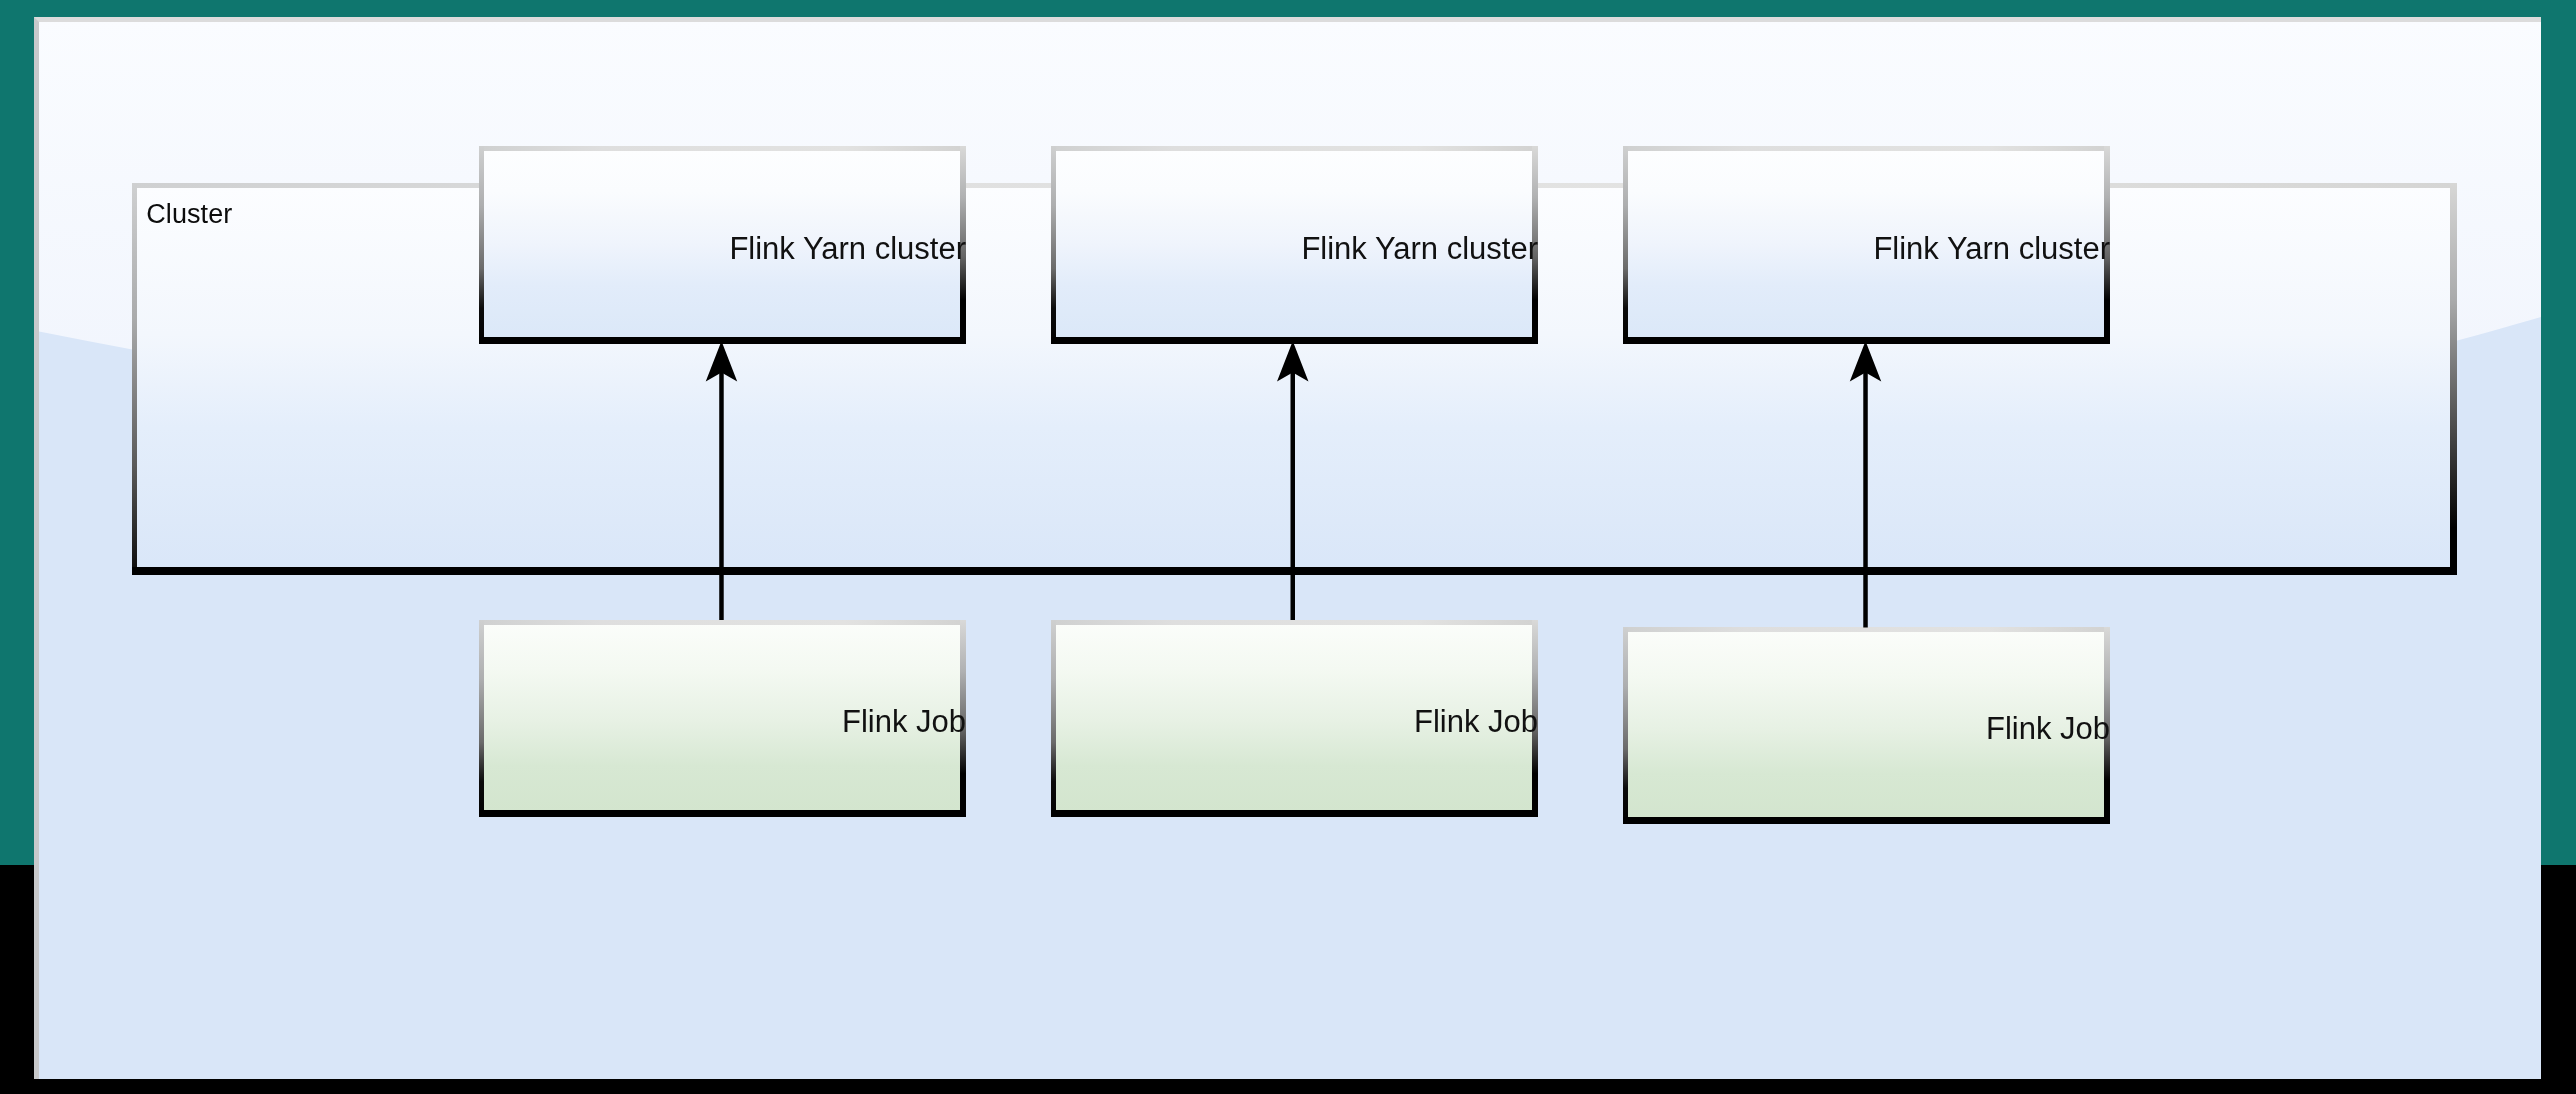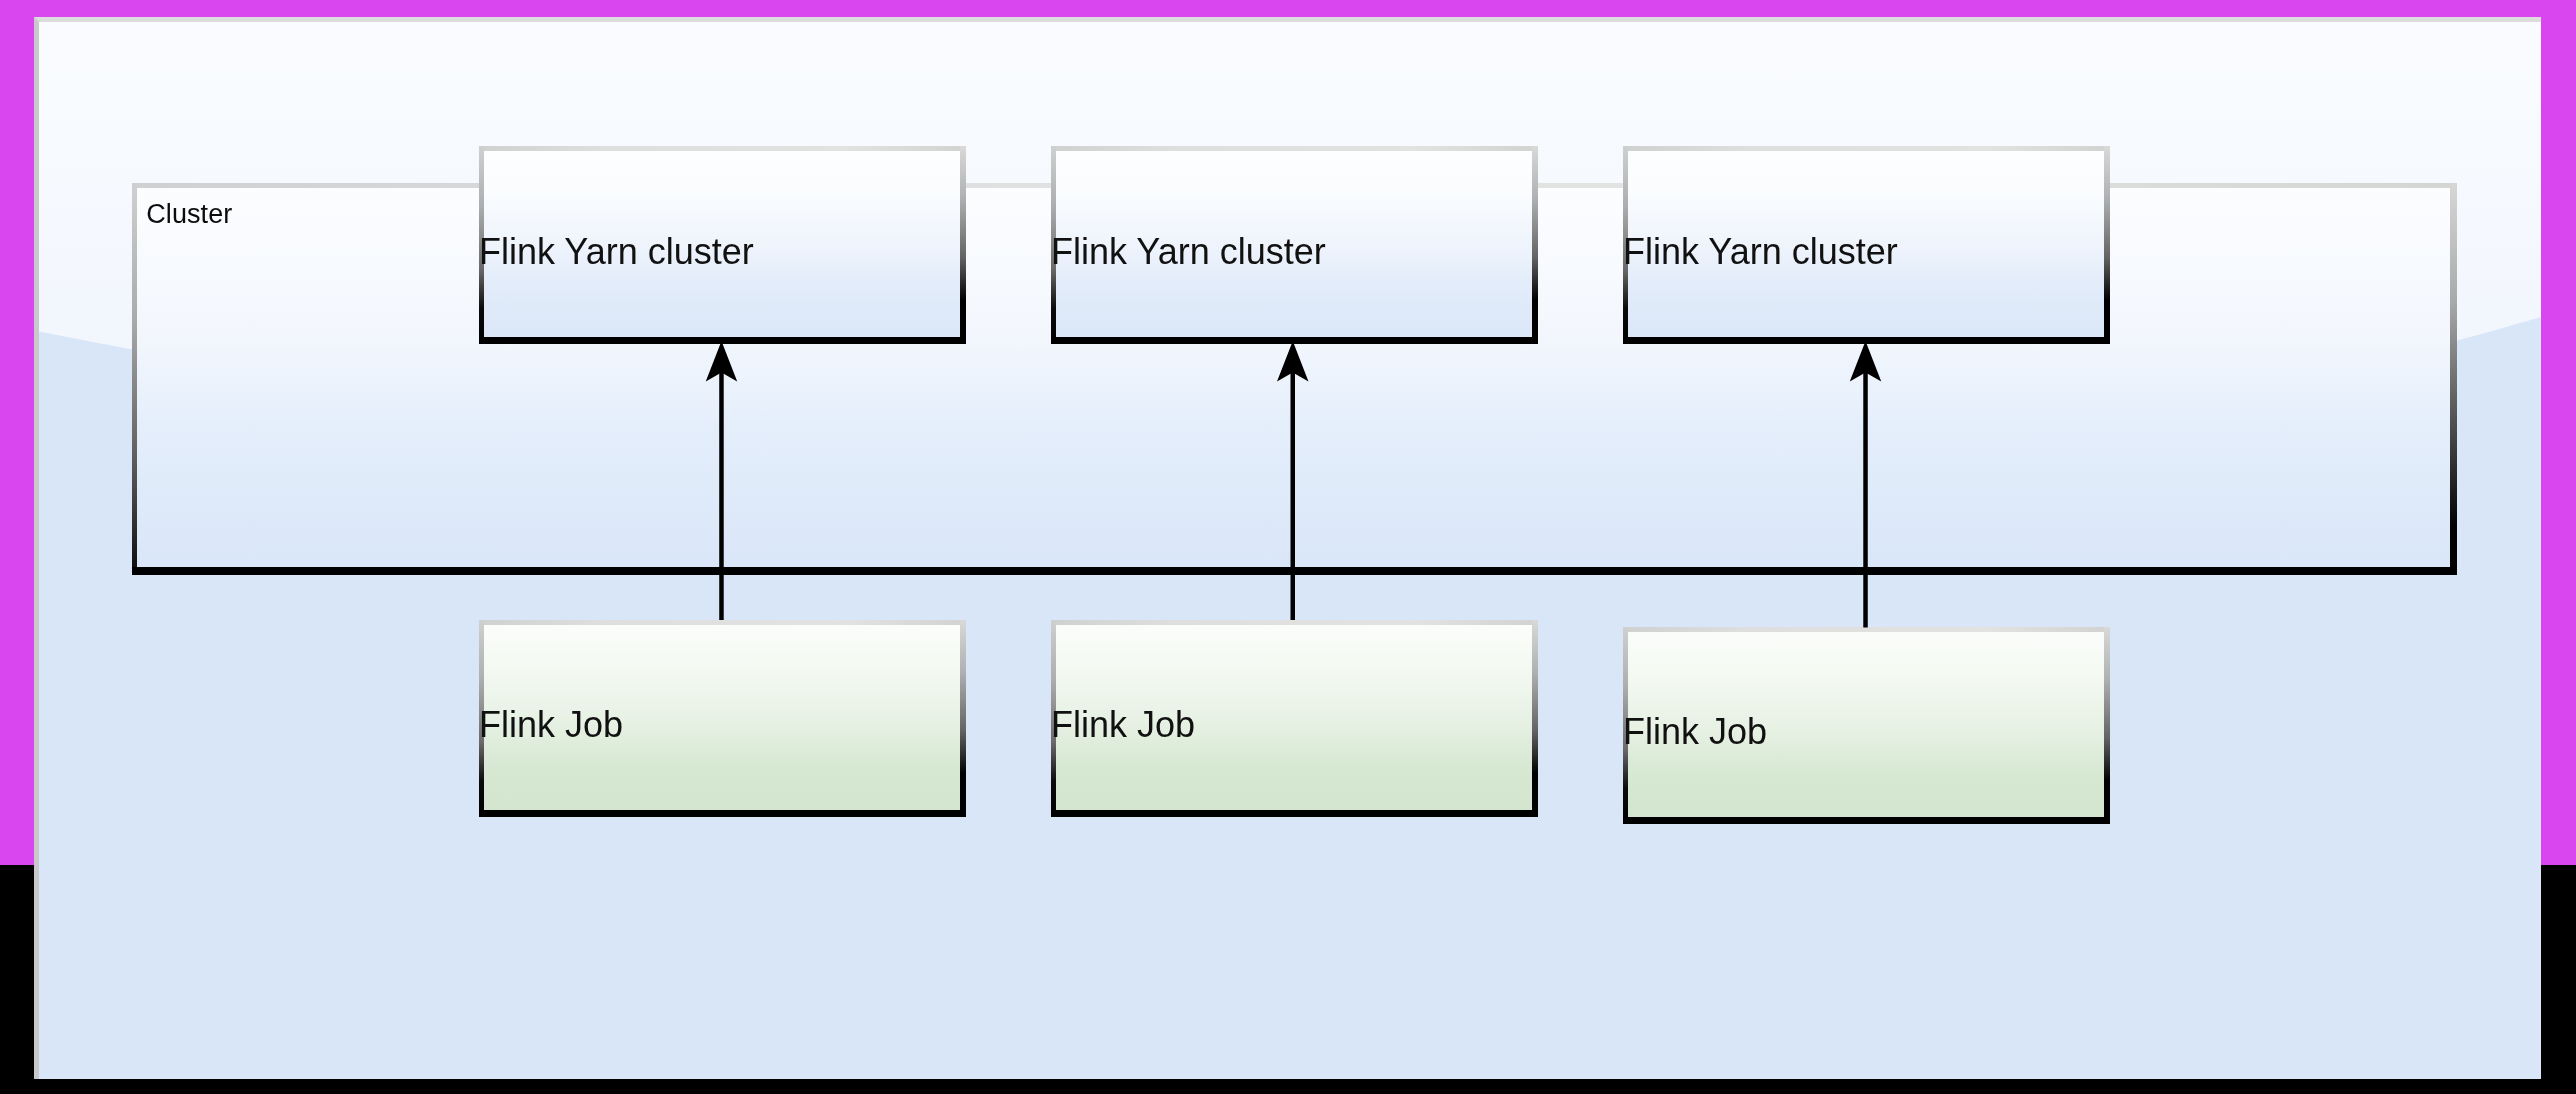"Cluster" #page-frame { background: #d946ef -> #0f766e }
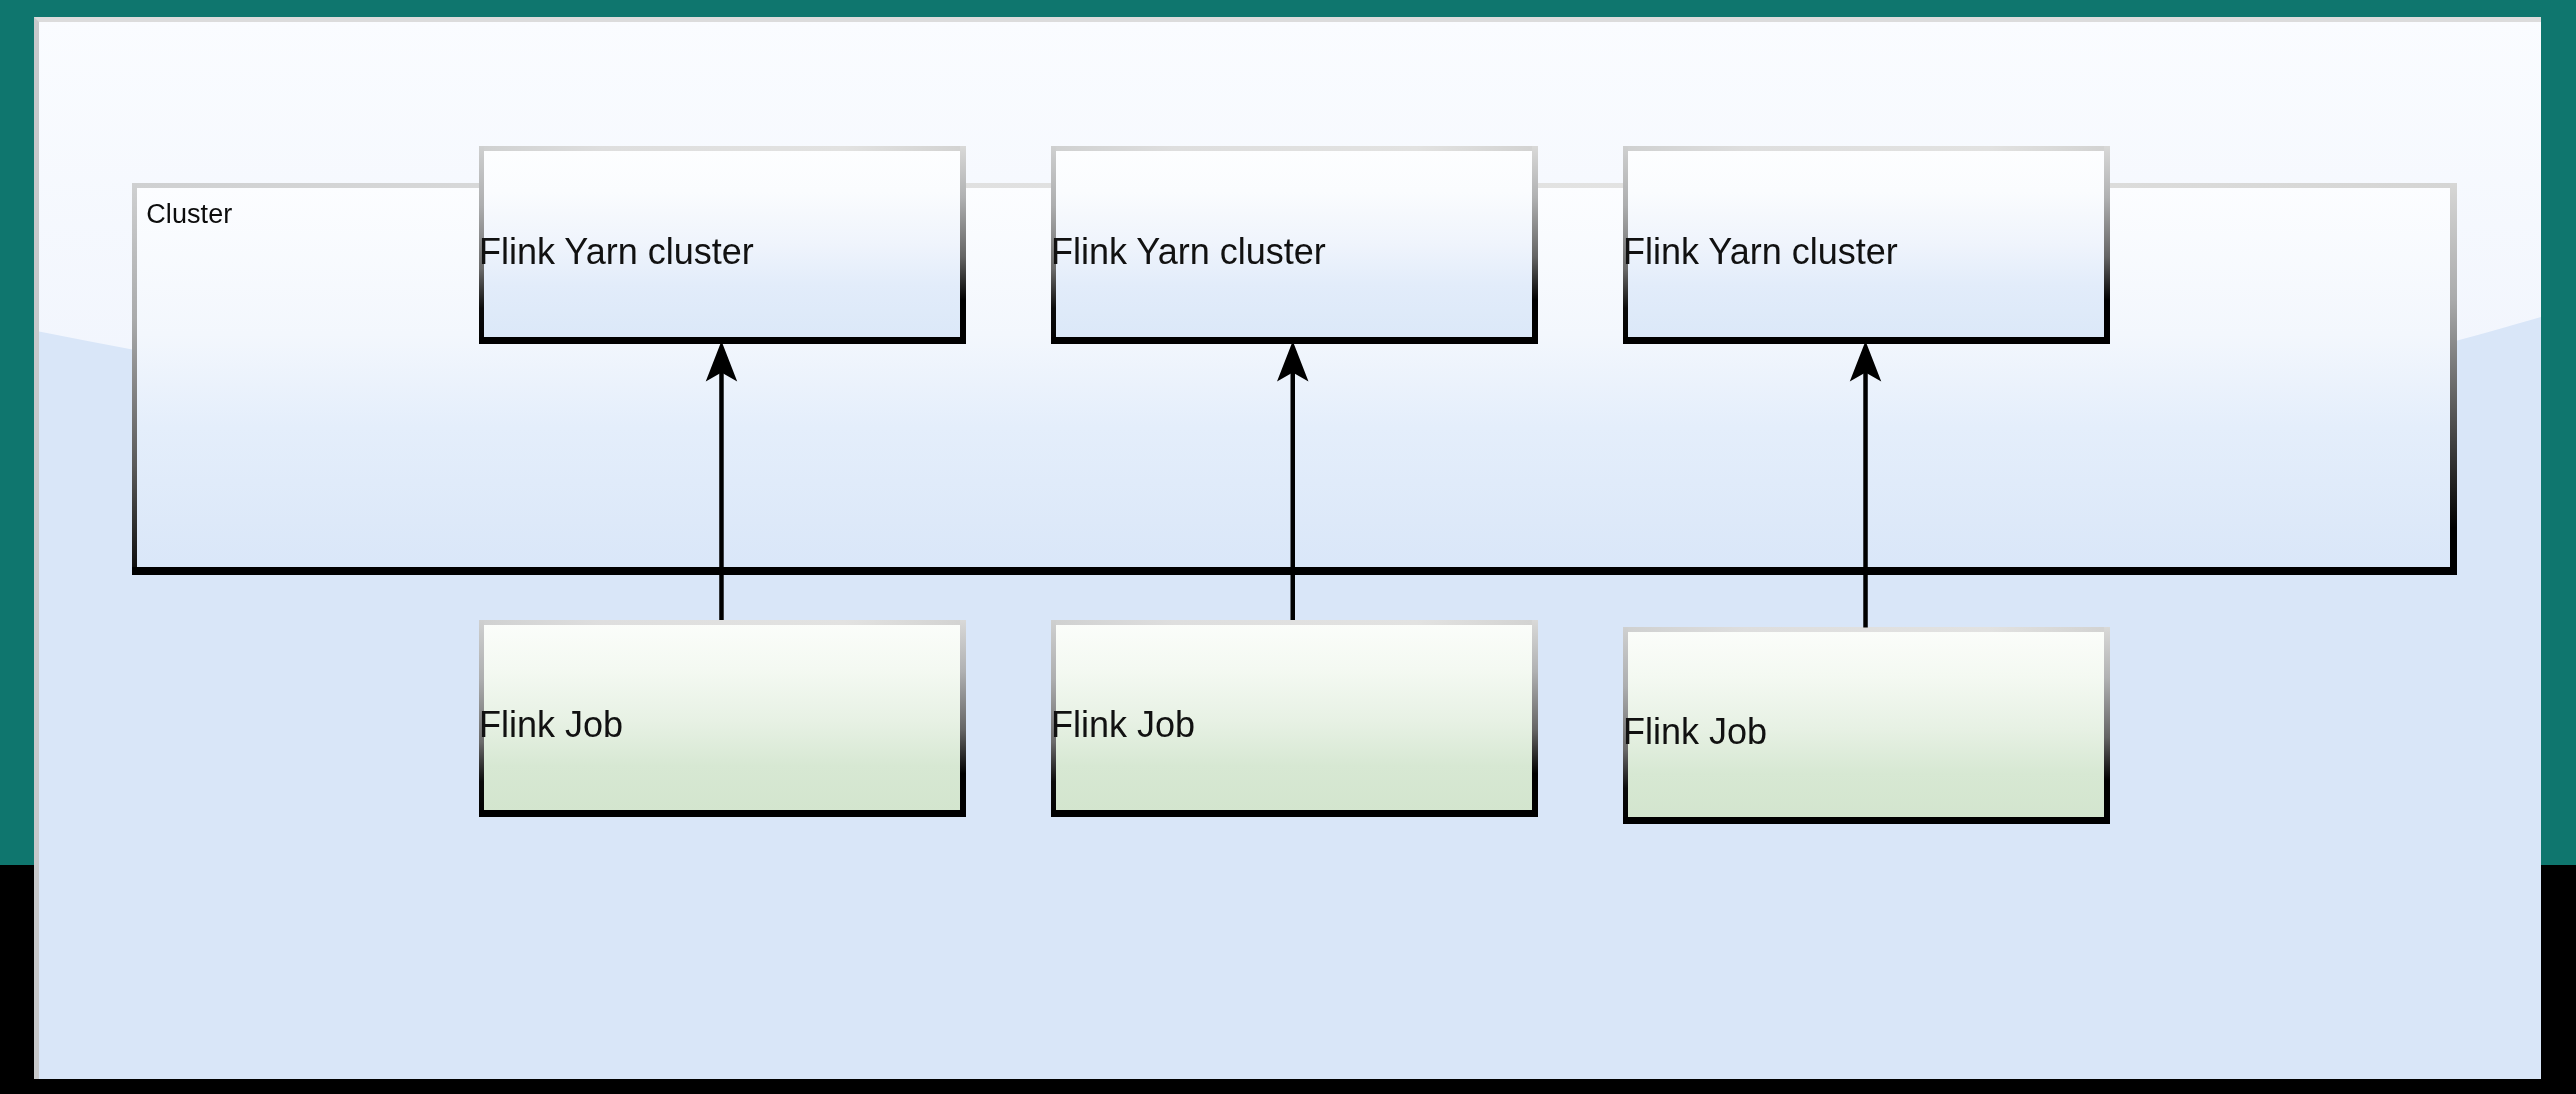"Flink Yarn cluster" .node .n-label { font-size: 36px -> 31px; text-align: left -> right }
